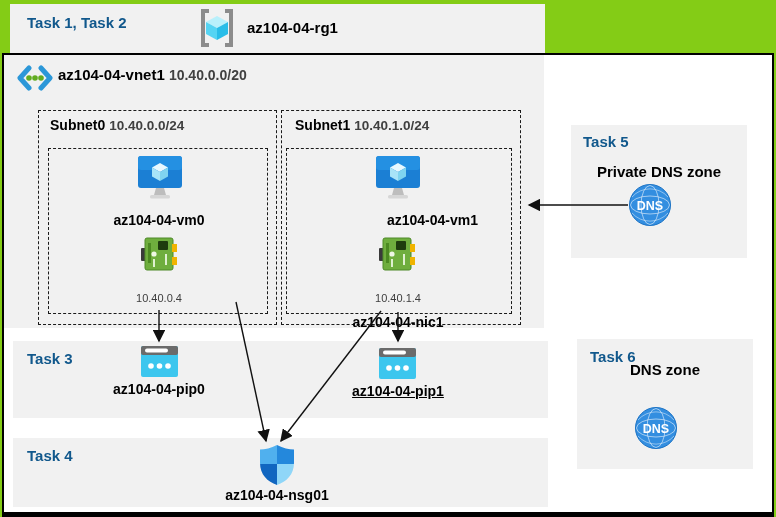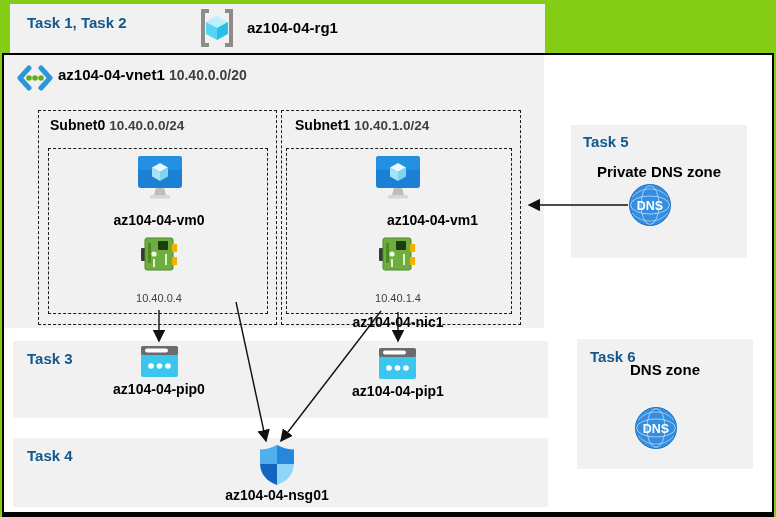"az104-04-pip1" #pip1-label { text-decoration: none -> underline }
